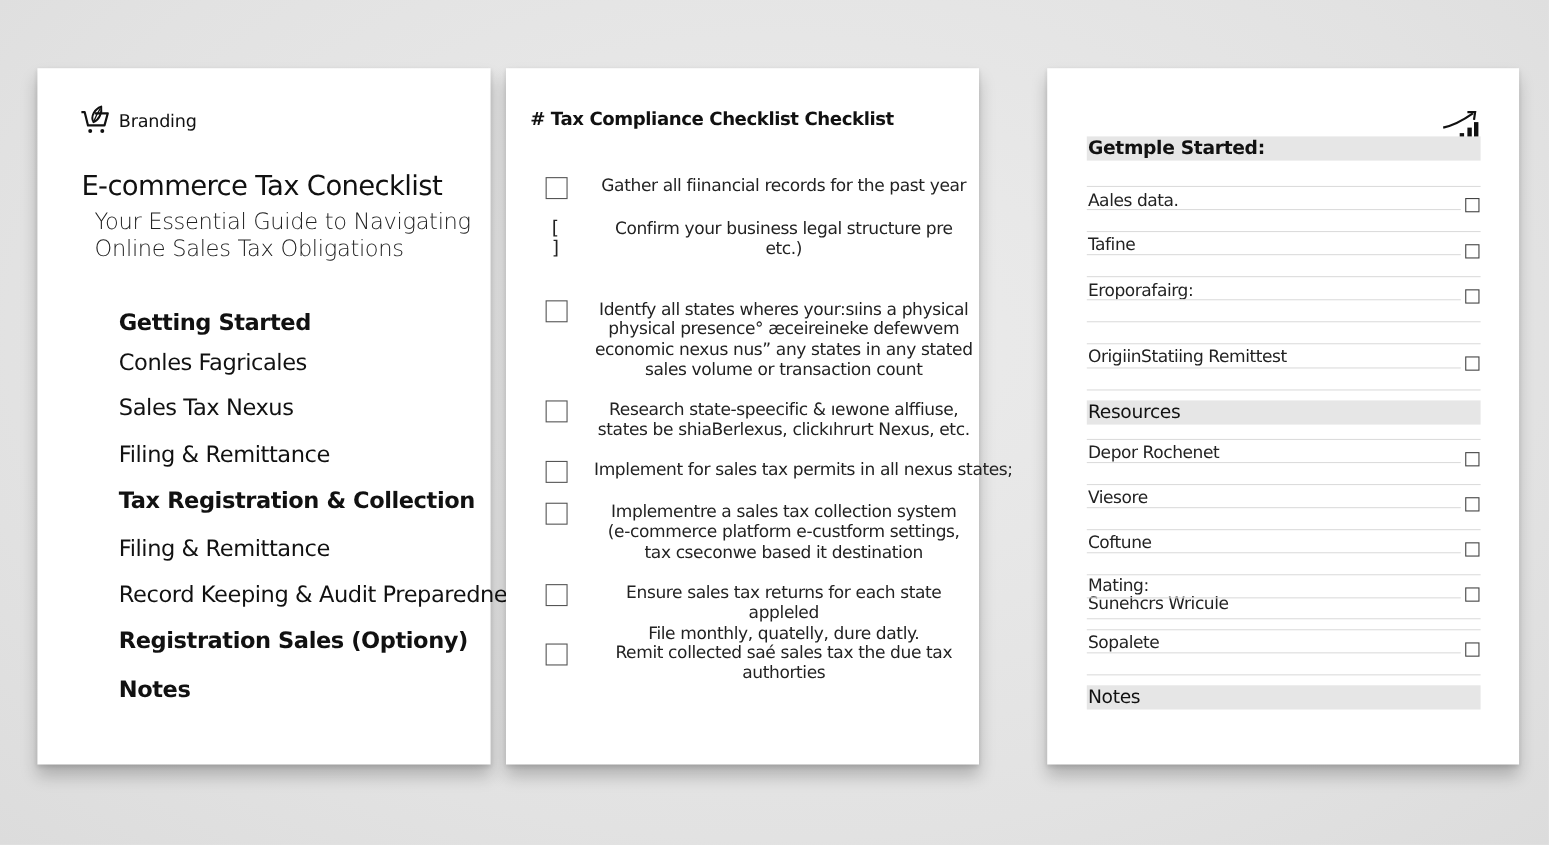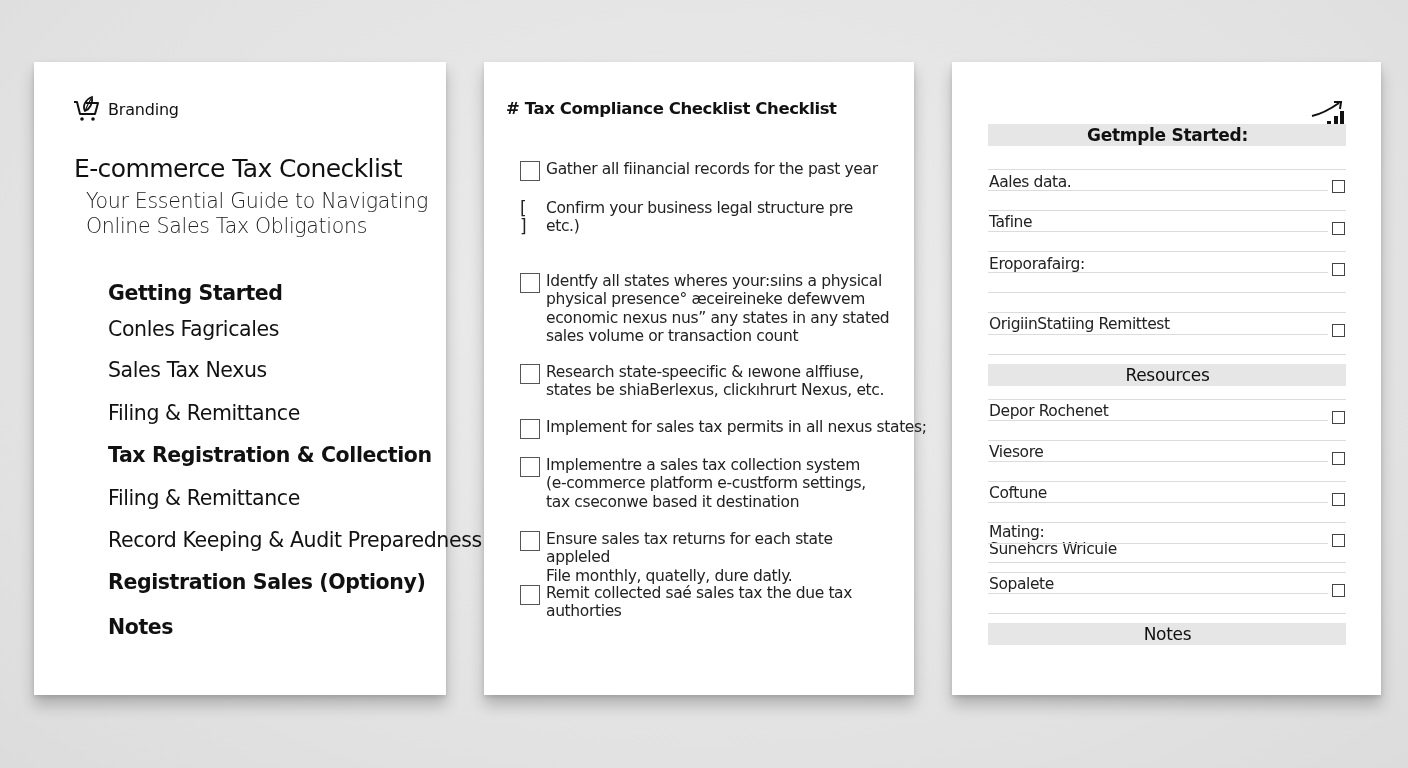"# Tax Compliance Checklist Checklist" #p2 { left: 484px -> 460px; text-align: none -> center }
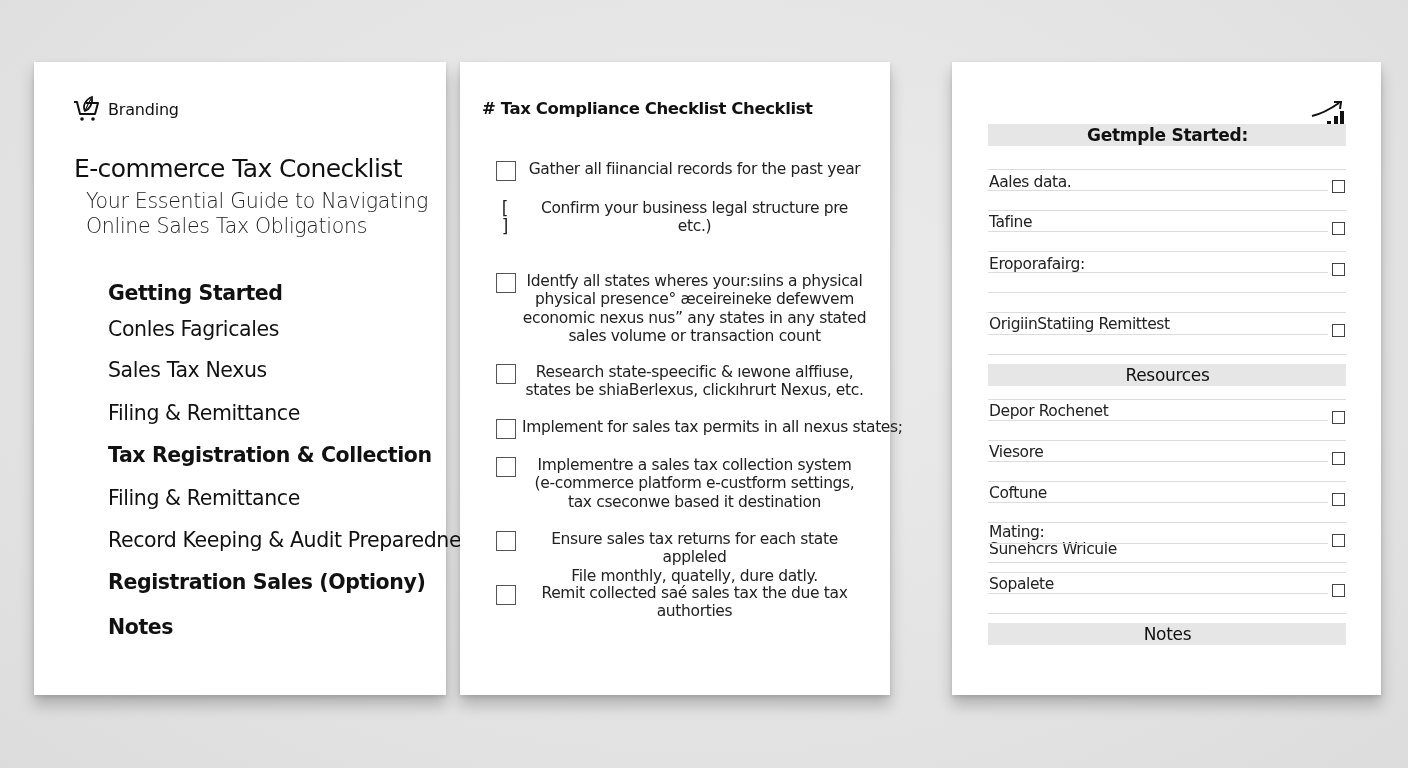"Getmple Started:" .sec-head { text-align: center -> none }
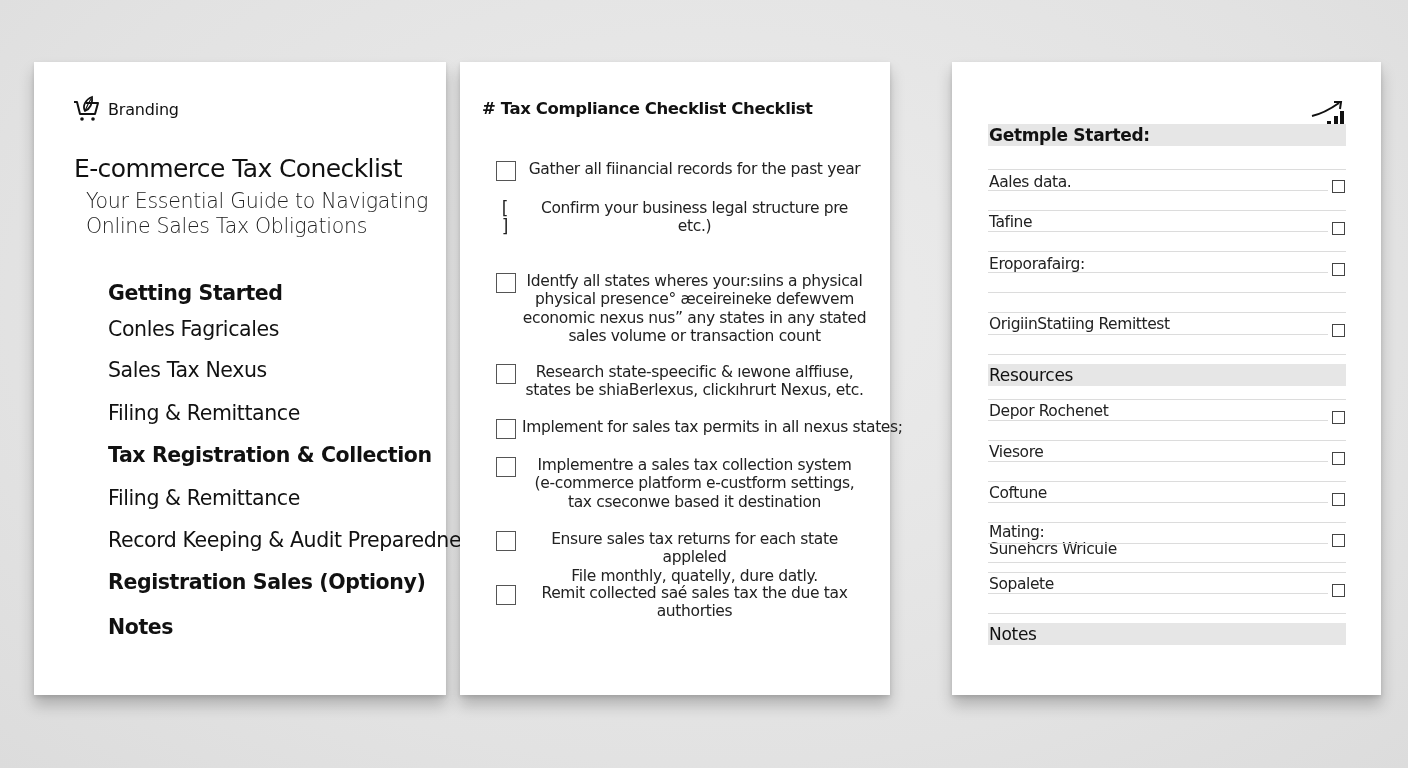"Gather all fiinancial records for" .chk-text { margin-left: 6px -> 24px }
